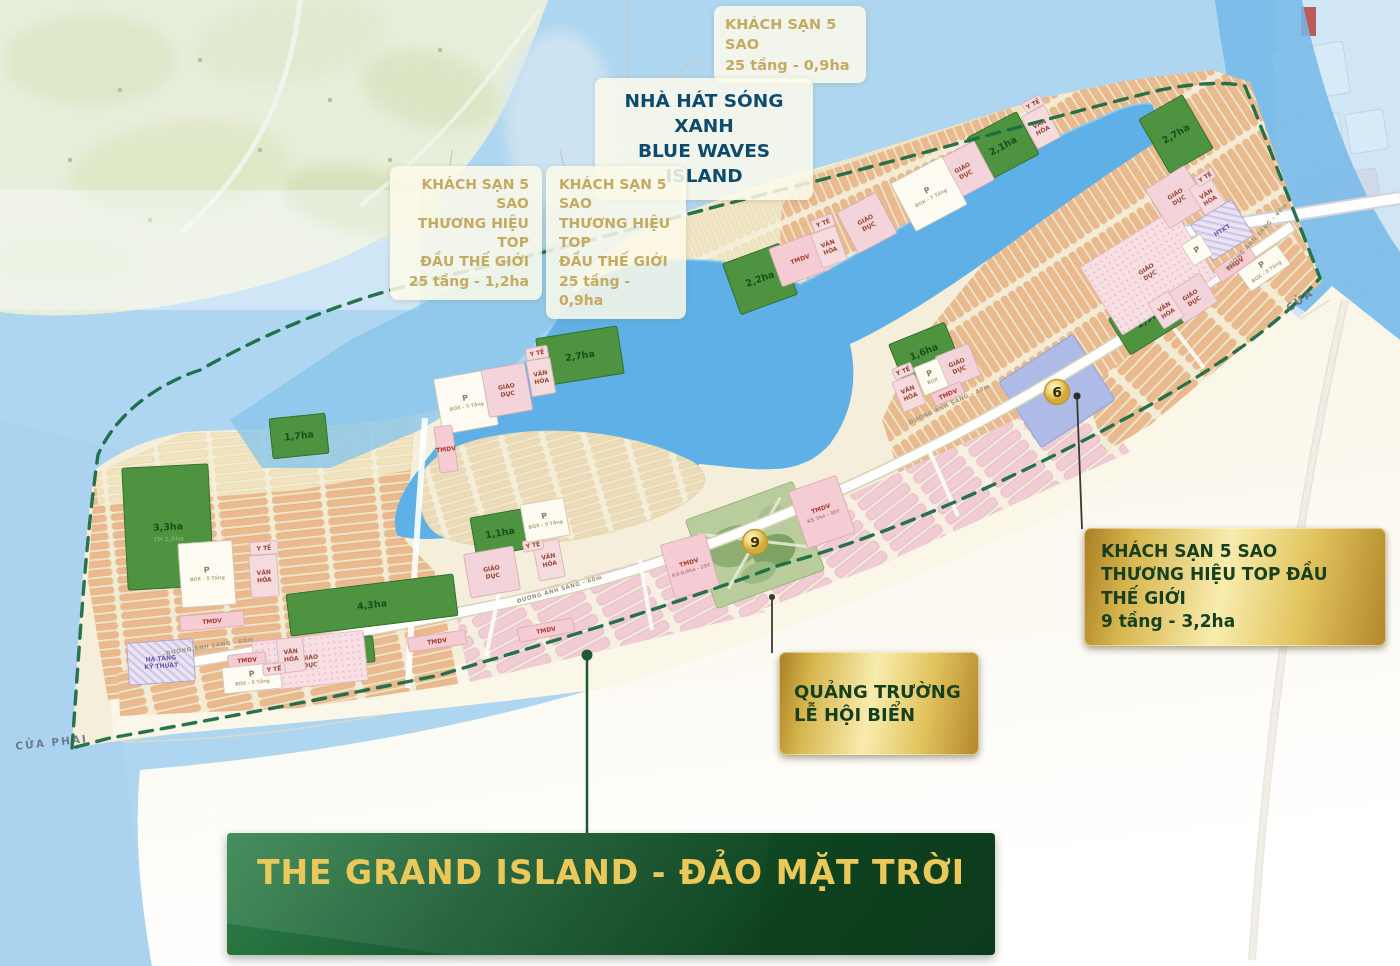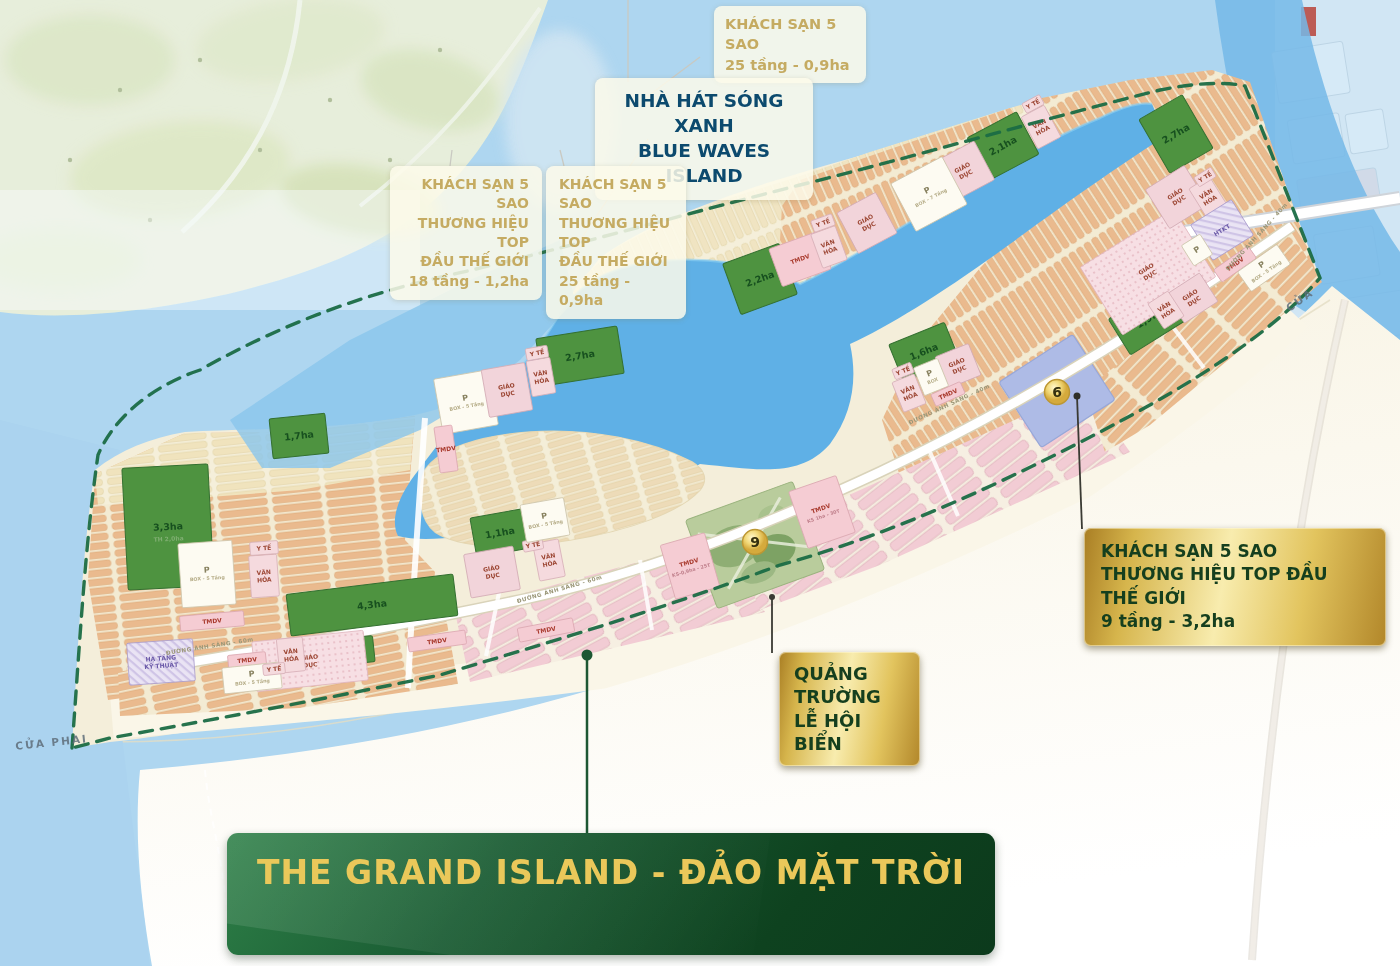"18 tầng - 1,2ha" div { text: 18 -> 25 }
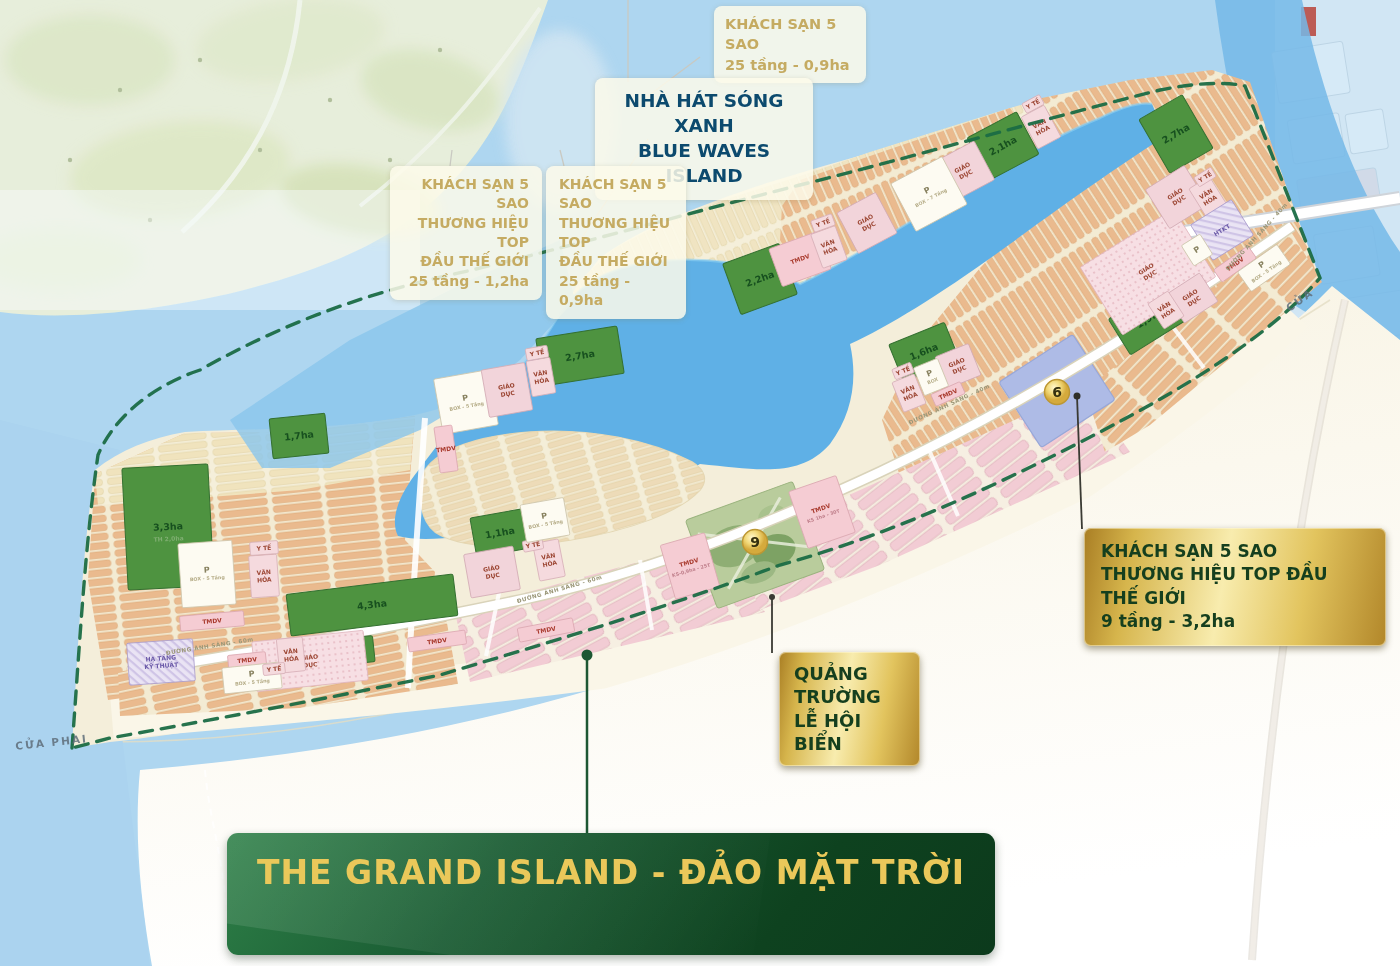"QUẢNG TRƯỜNG" .c-plaza { padding: 10px 15px -> 28px 15px; width: 141px -> 200px }
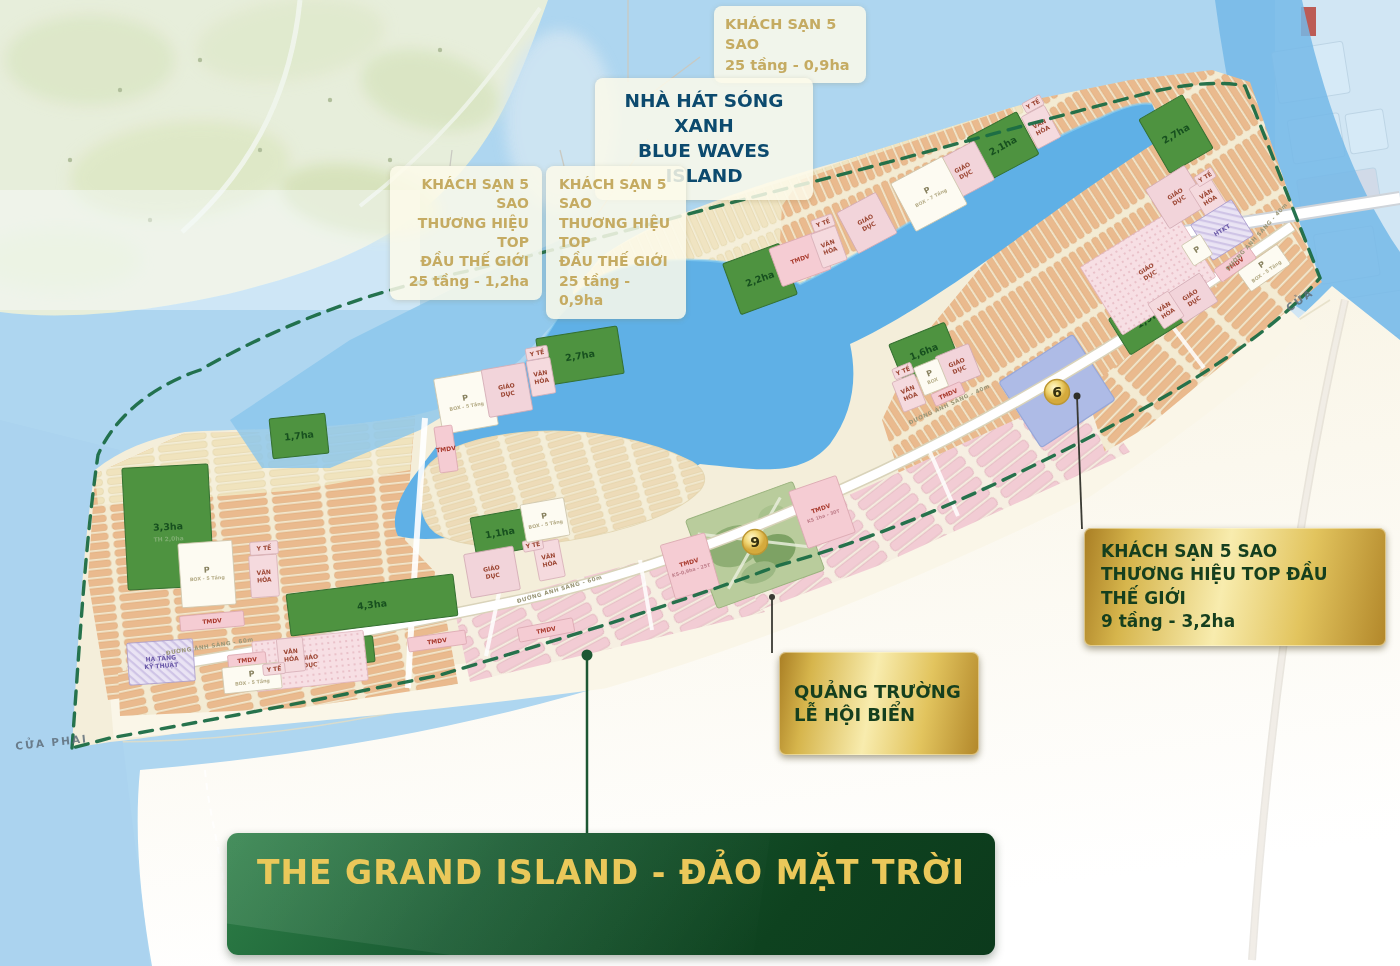"THE GRAND ISLAND - ĐẢO" .c-title { border-radius: 11px -> 4px }
